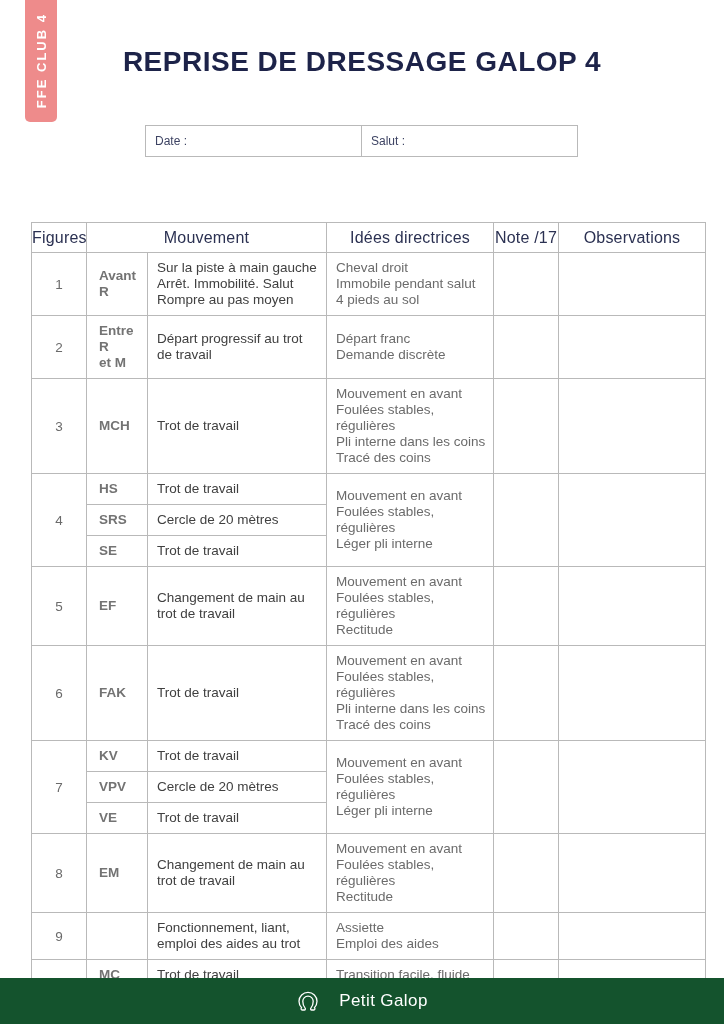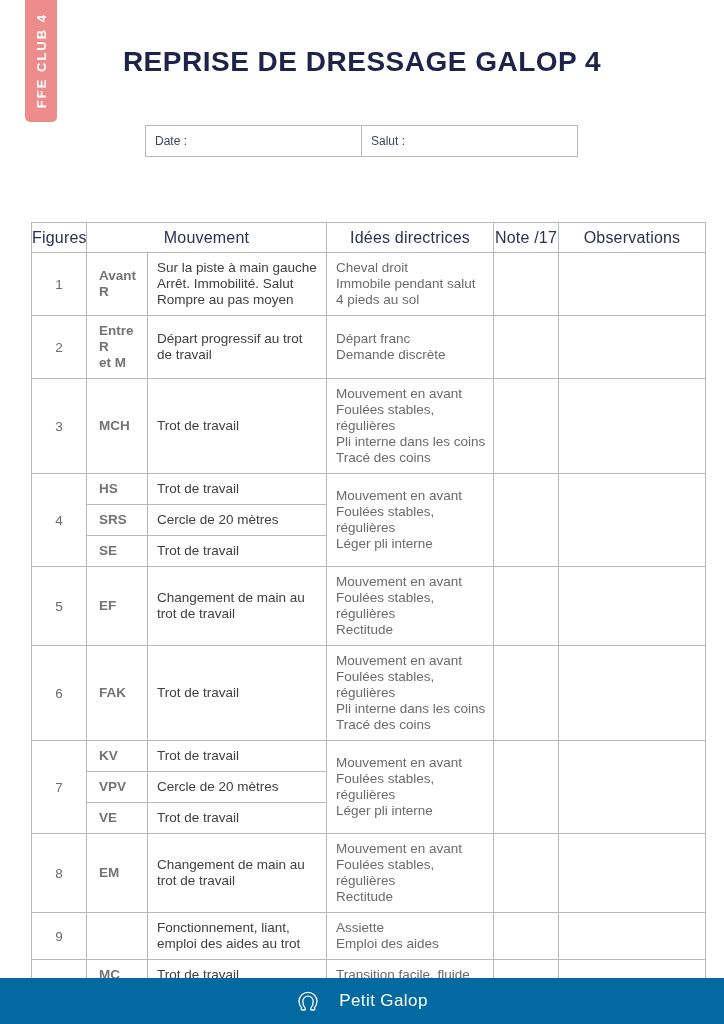"Petit Galop" .footer { background: #0369a1 -> #14532d }
